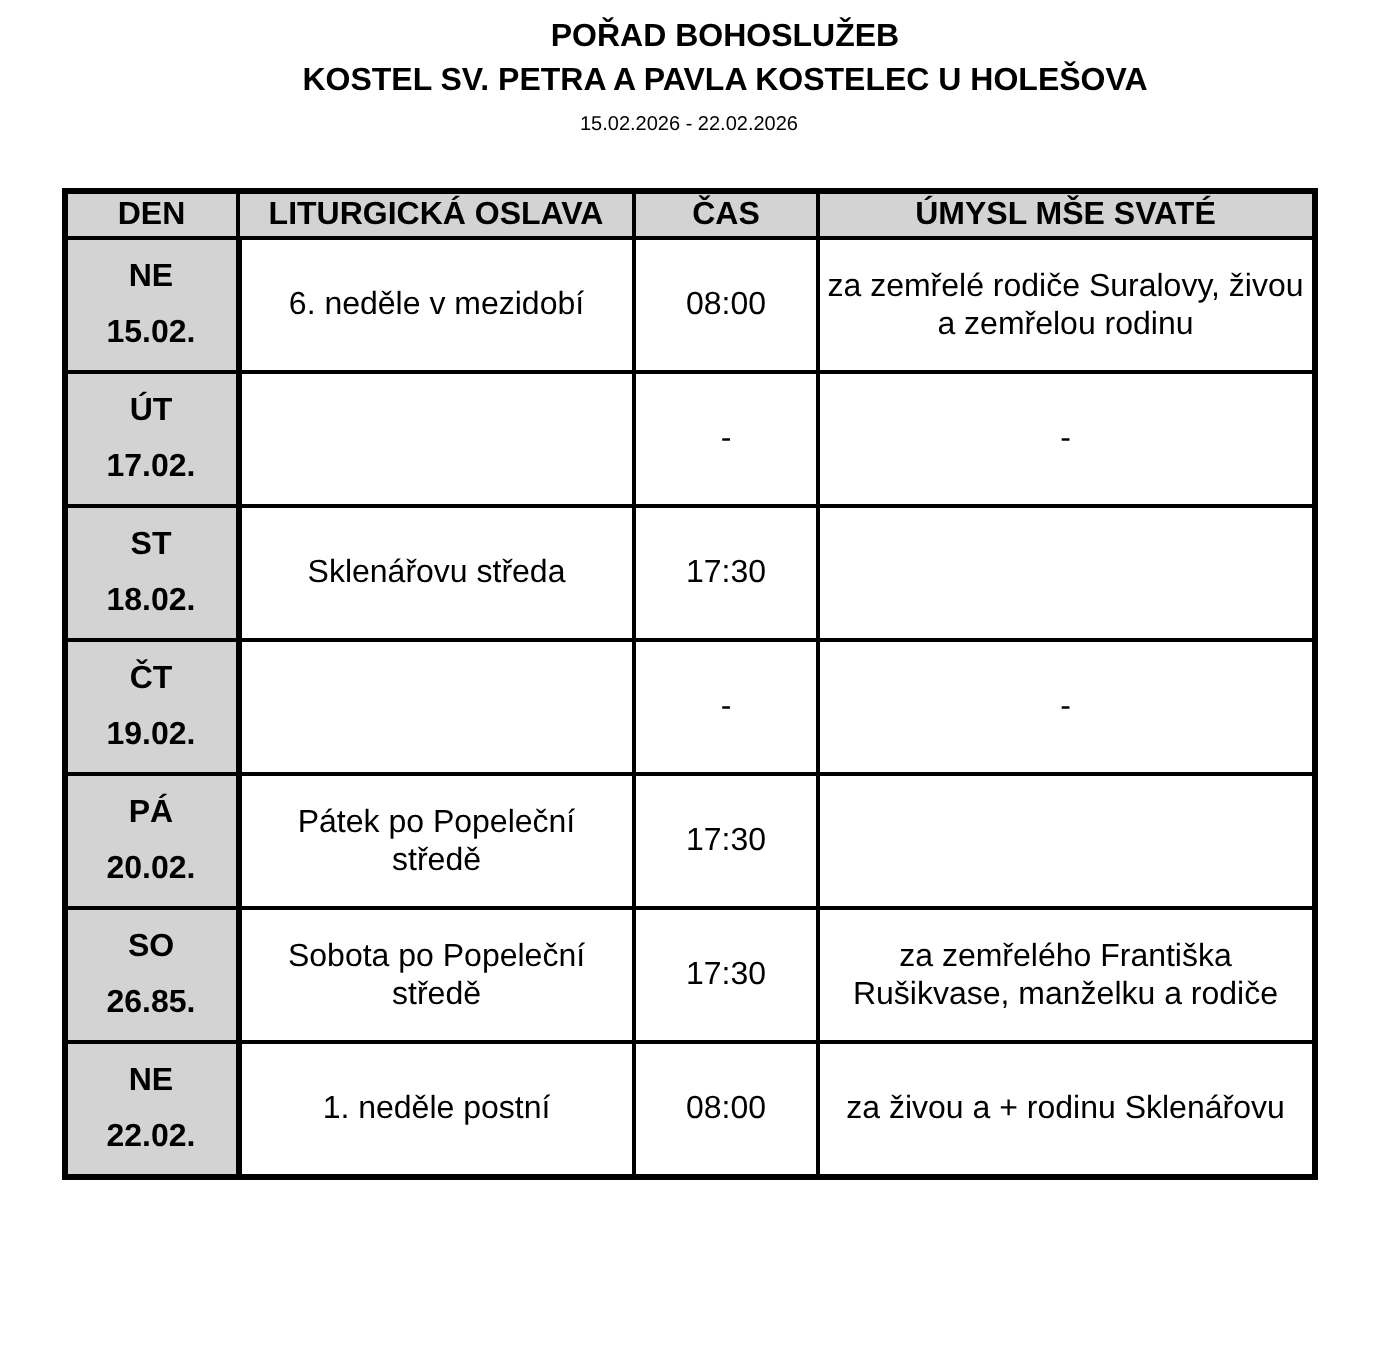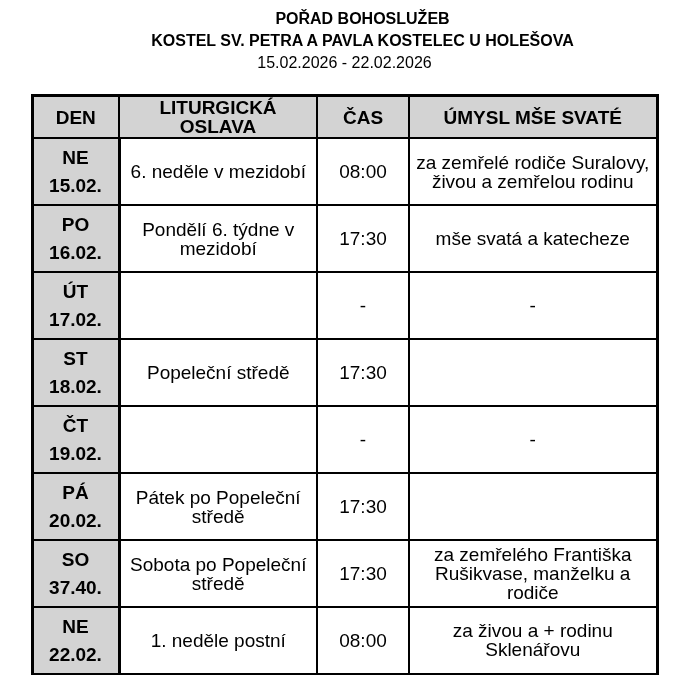"15.02.2026 - 22.02.2026" .title-date { font-size: 16px -> 10px }
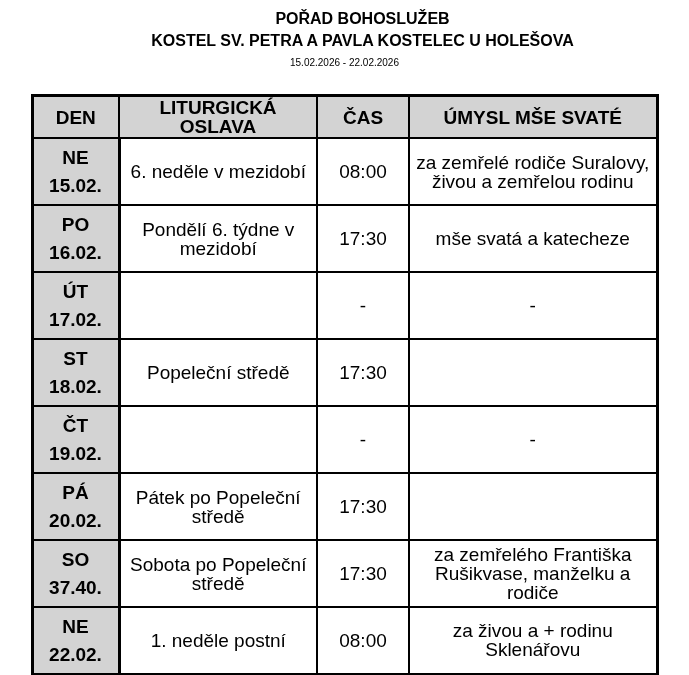"DEN" .schedule th, .schedule td { font-size: 19px -> 16px }
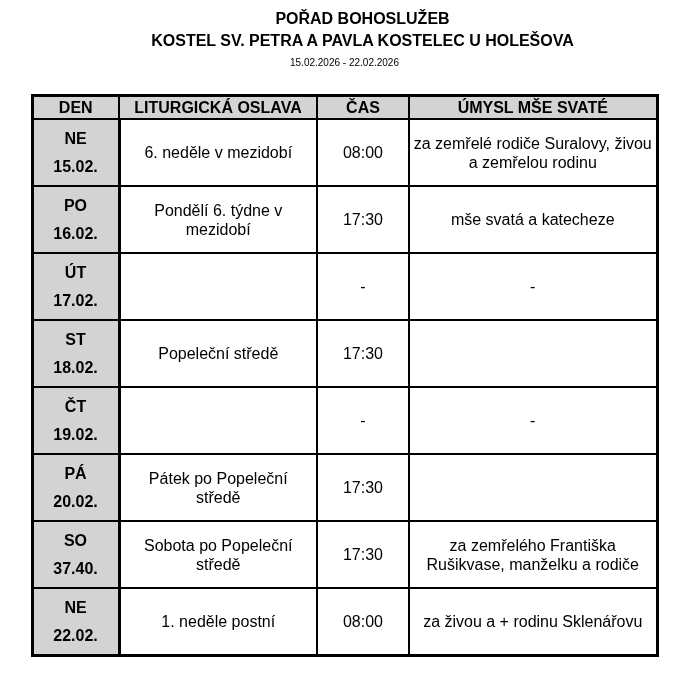"PO" tr { html: <tr> <td> <div> <span>PO</span> <span>16.02.</span> </div> </td> <td>Pondělí 6. týdne v mezidobí</td> <td>17:30</td> <td>mše svatá a katecheze</td> </tr> -> none }
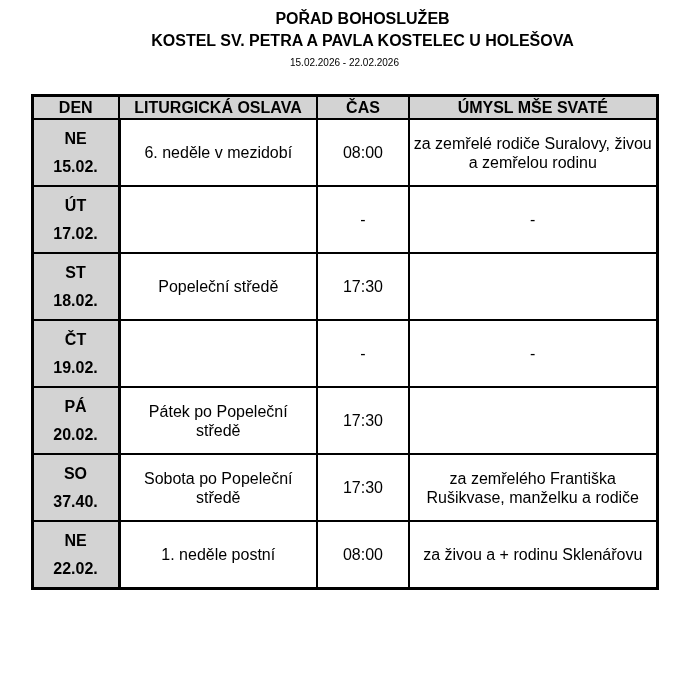"Popeleční středě" td.osl { text: Popeleční středě -> Sklenářovu středa }
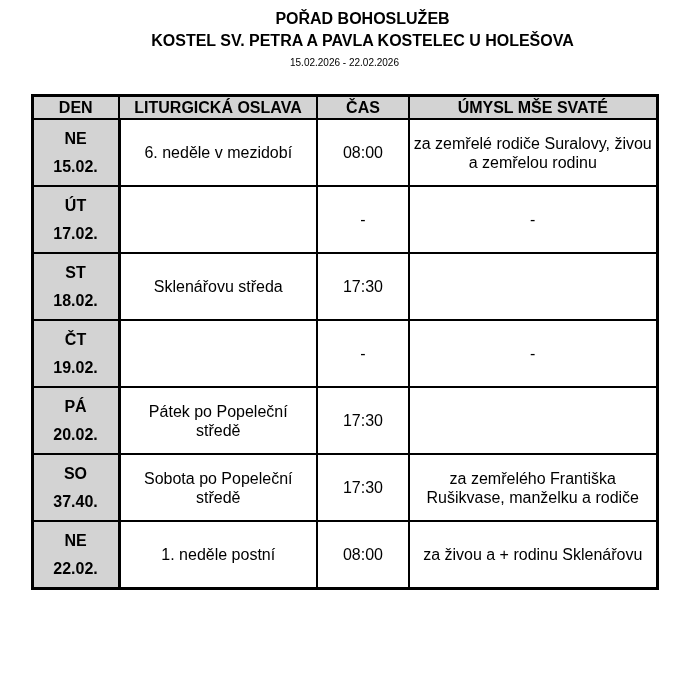"37.40." span { text: 37.40 -> 26.85 }
